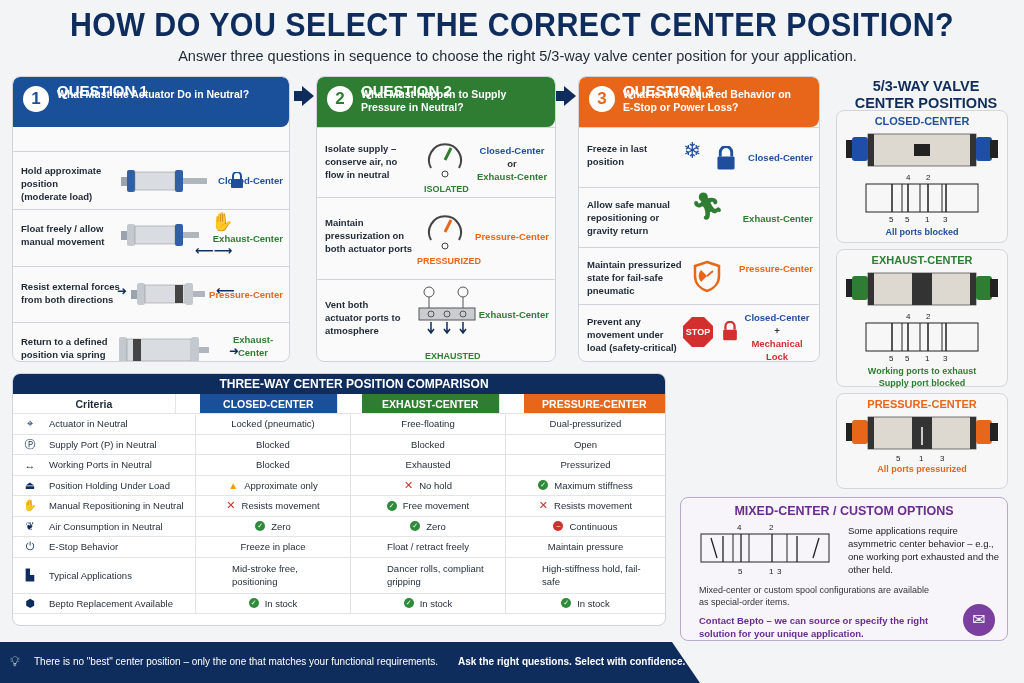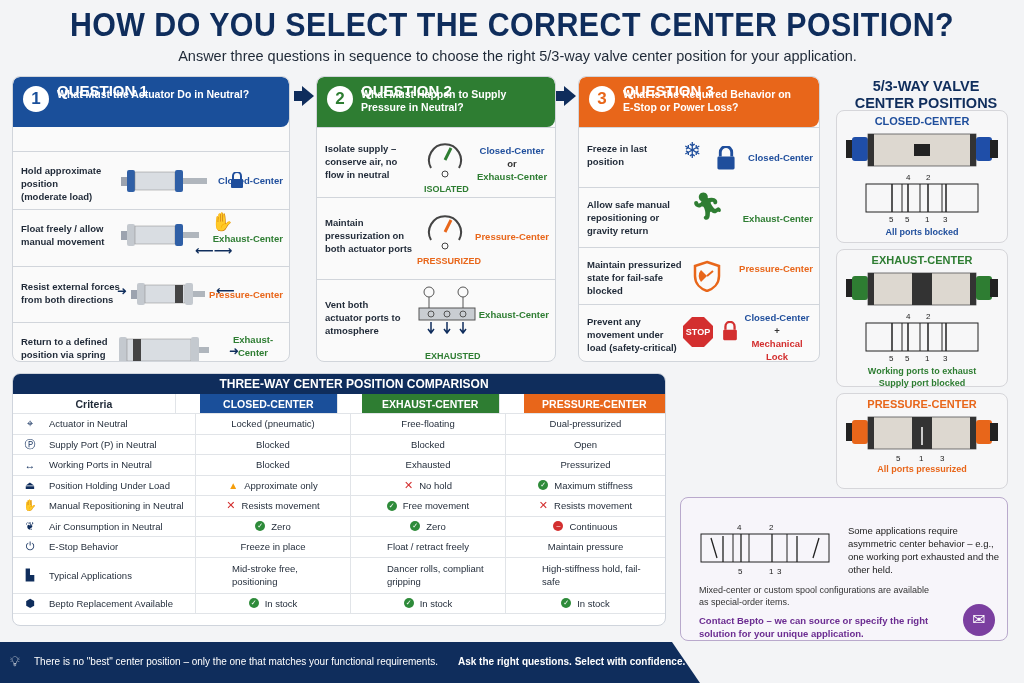"Maintain pressurized state for fail-safe" div.txt { text: blocked -> pneumatic }
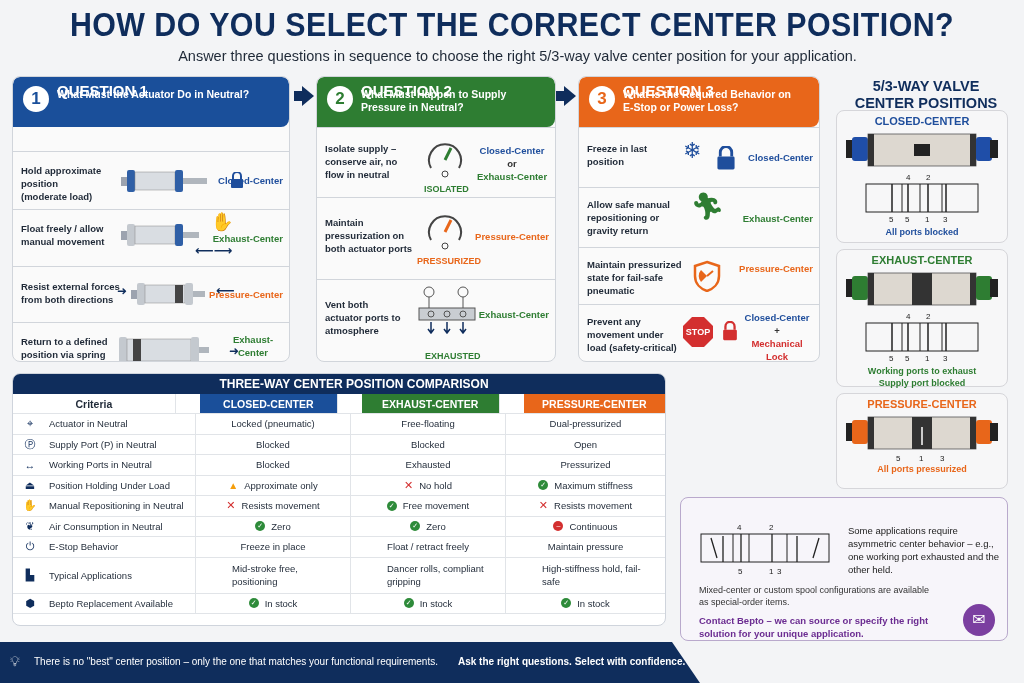"MIXED-CENTER / CUSTOM OPTIONS" div.purple { html: none -> <div>MIXED-CENTER / CUSTOM OPTIONS</div> }
